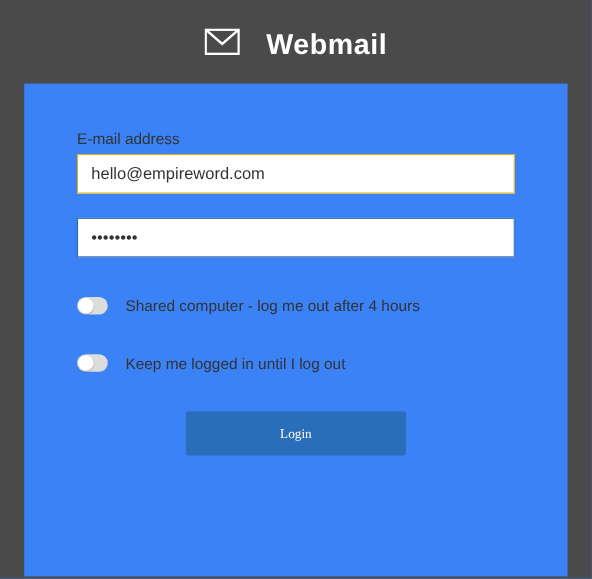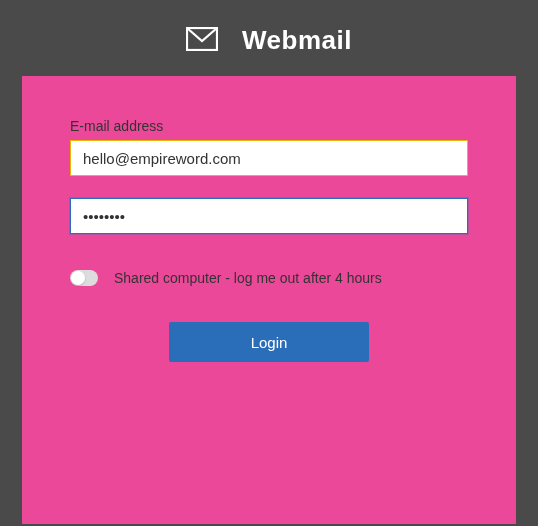"E-mail address" .card { background: #ec4899 -> #3b82f6 }
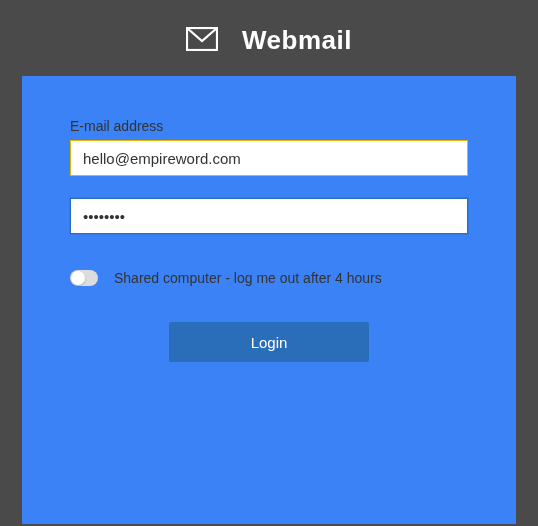"Keep me logged in until" div.toggle-row { html: none -> <div> <div></div> <span>Keep me logged in until I log out</span> </div> }
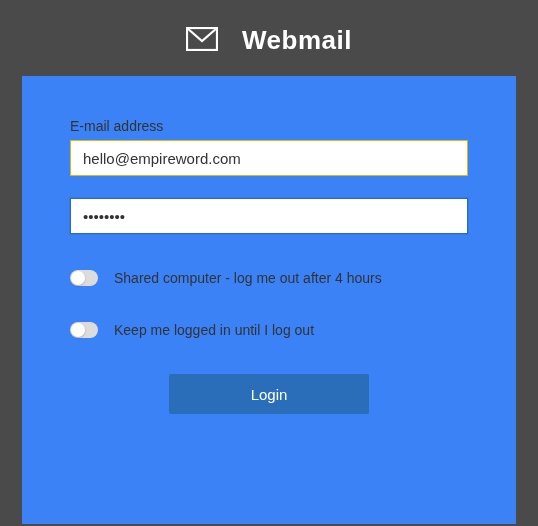"Login" .login-btn { font-family: none -> Liberation Serif, serif; font-size: 15px -> 12px }
